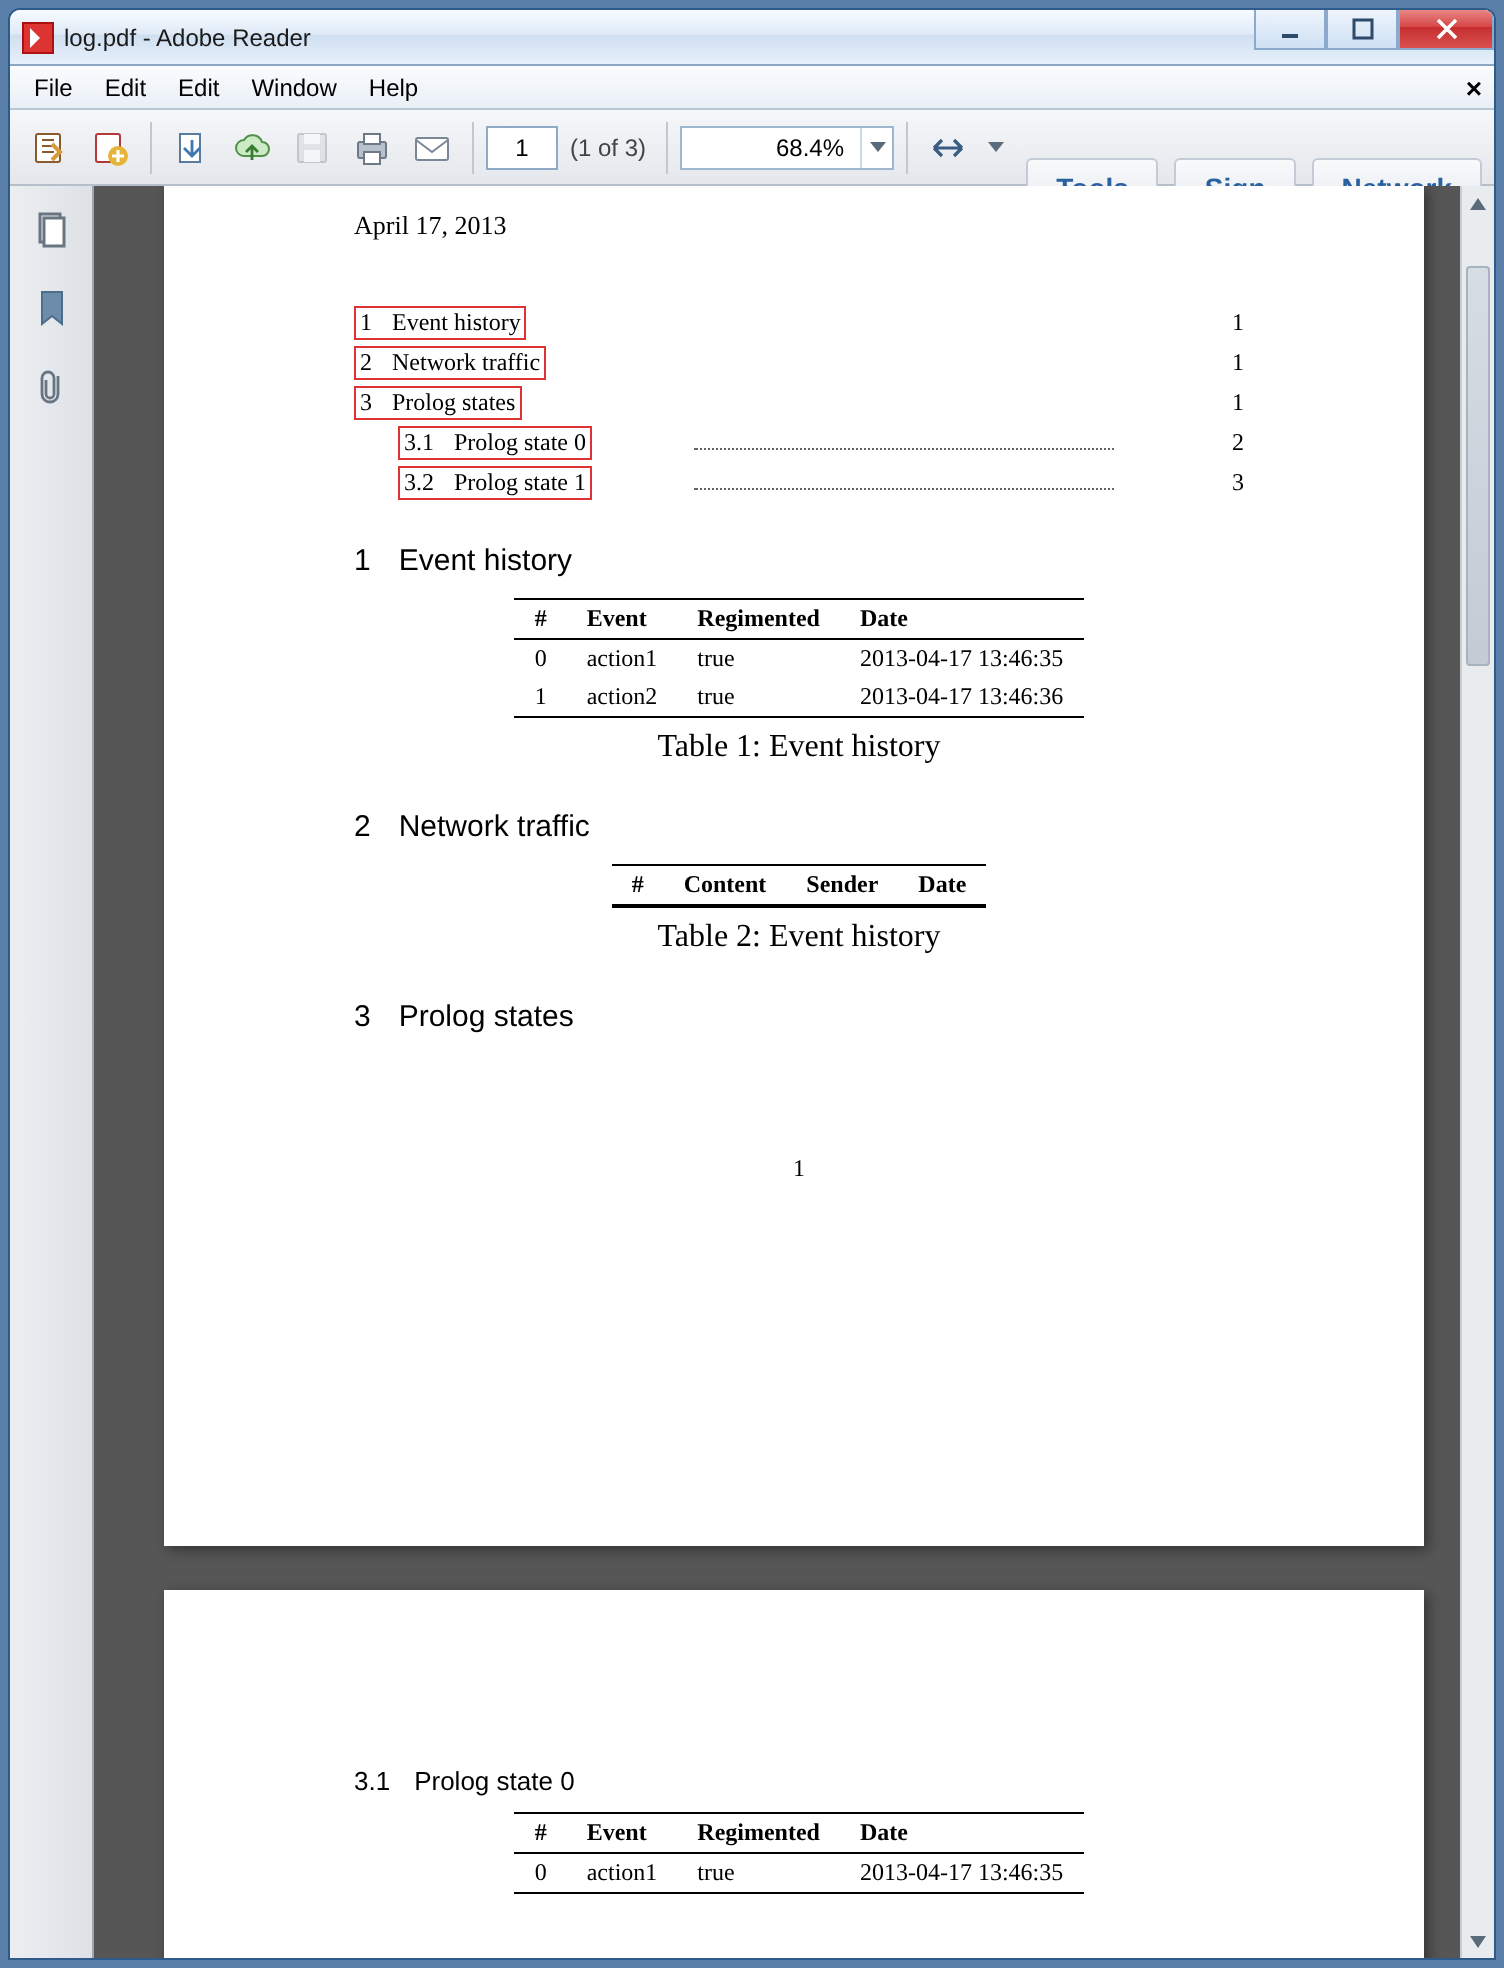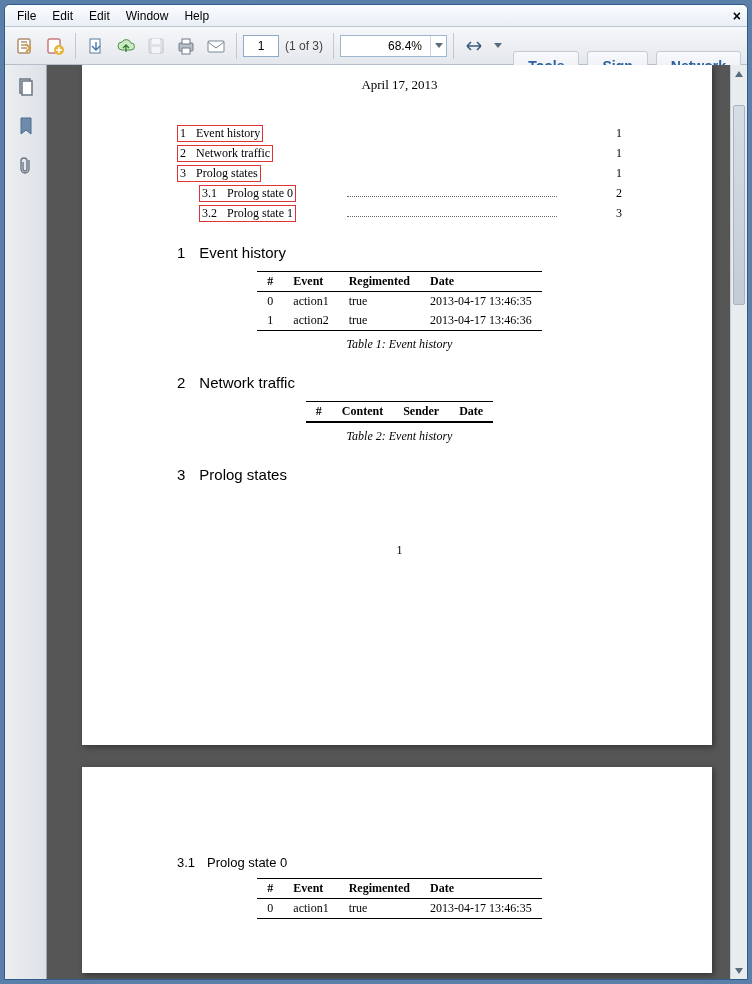"log.pdf - Adobe Reader" div.titlebar { html: none -> <div> <div></div> <div>log.pdf - Adobe Reader</div> <div> <div> <svg> <rect></rect> </svg> </div> <div> <svg> <rect></rect> </svg> </div> <div> <svg> <path></path> </svg> </div> </div> </div> }
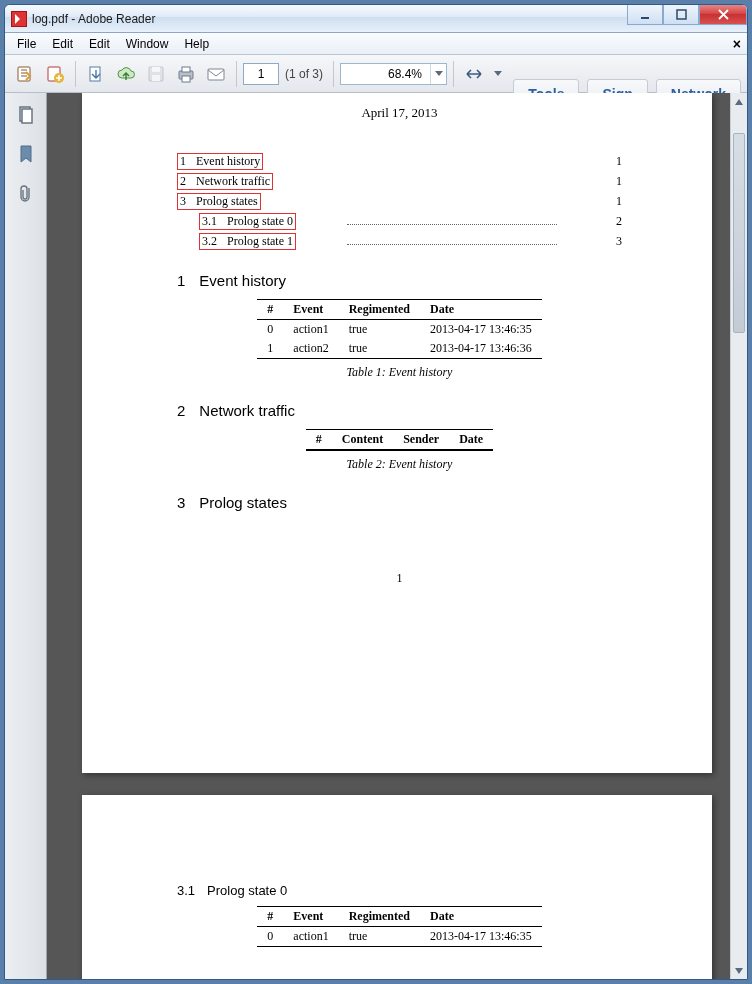"April 17, 2013" .pdate { text-align: center -> none }
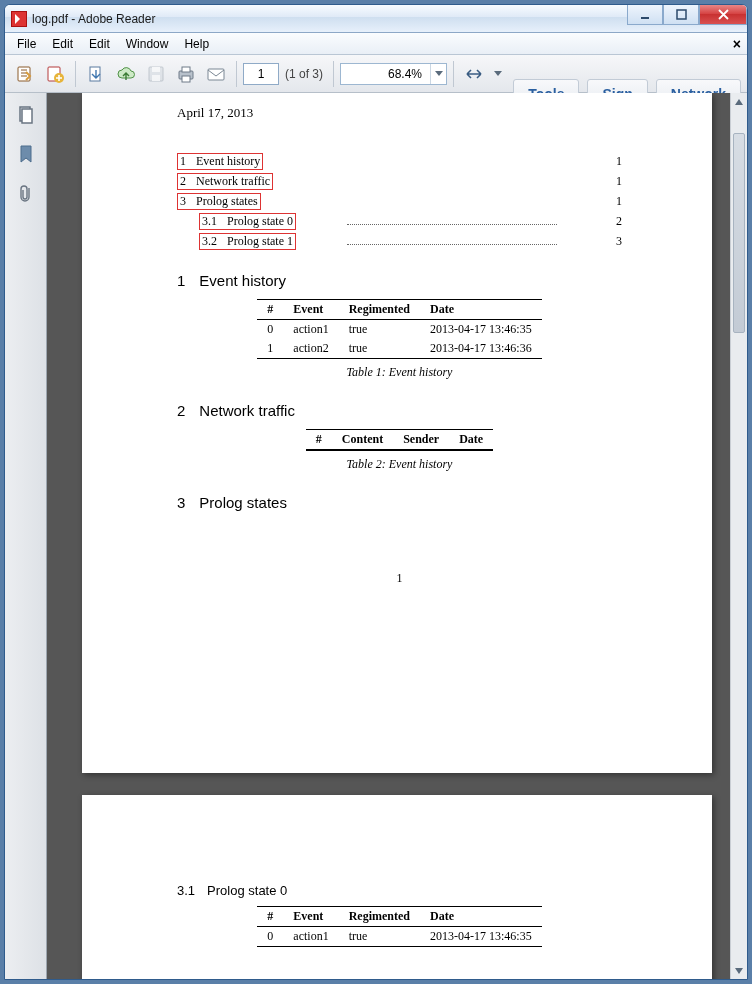"Table 1: Event history" .caption { font-size: 12px -> 16px; font-style: italic -> none }
